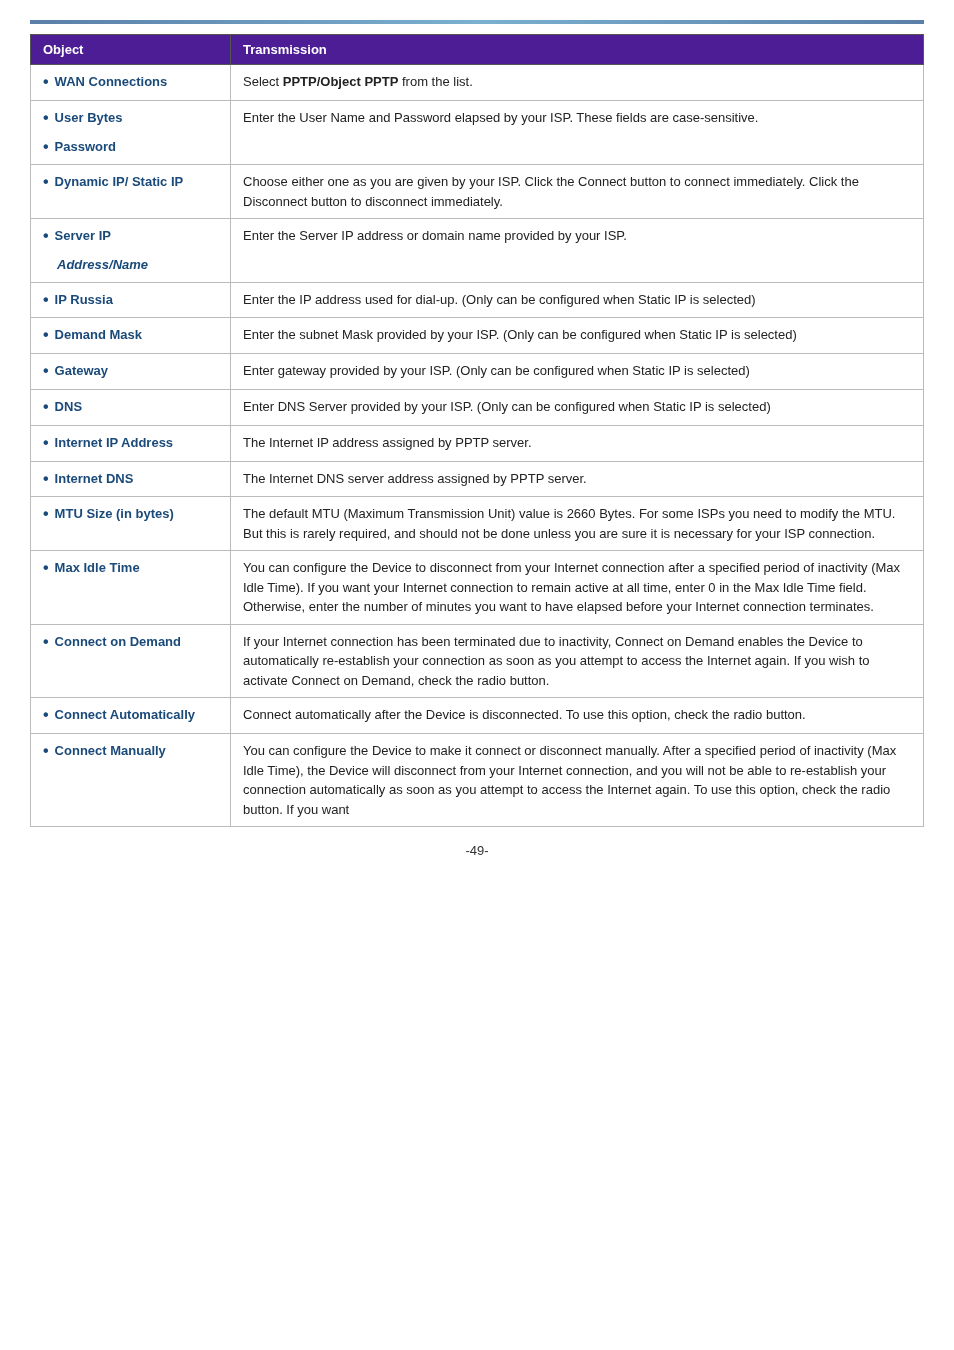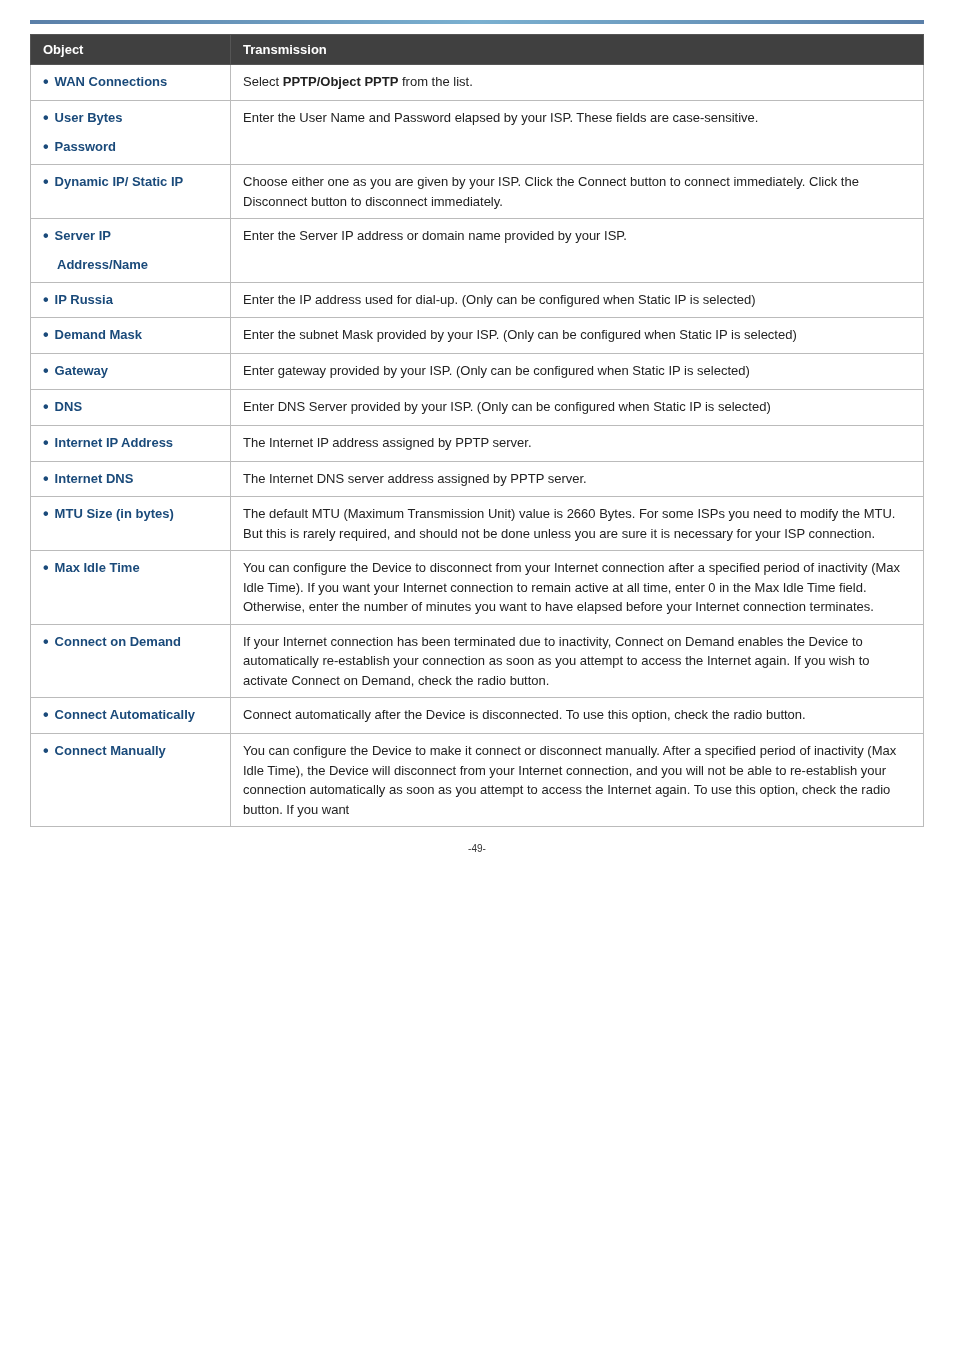"Object" thead tr th { background: #404040 -> #4c1d95 }
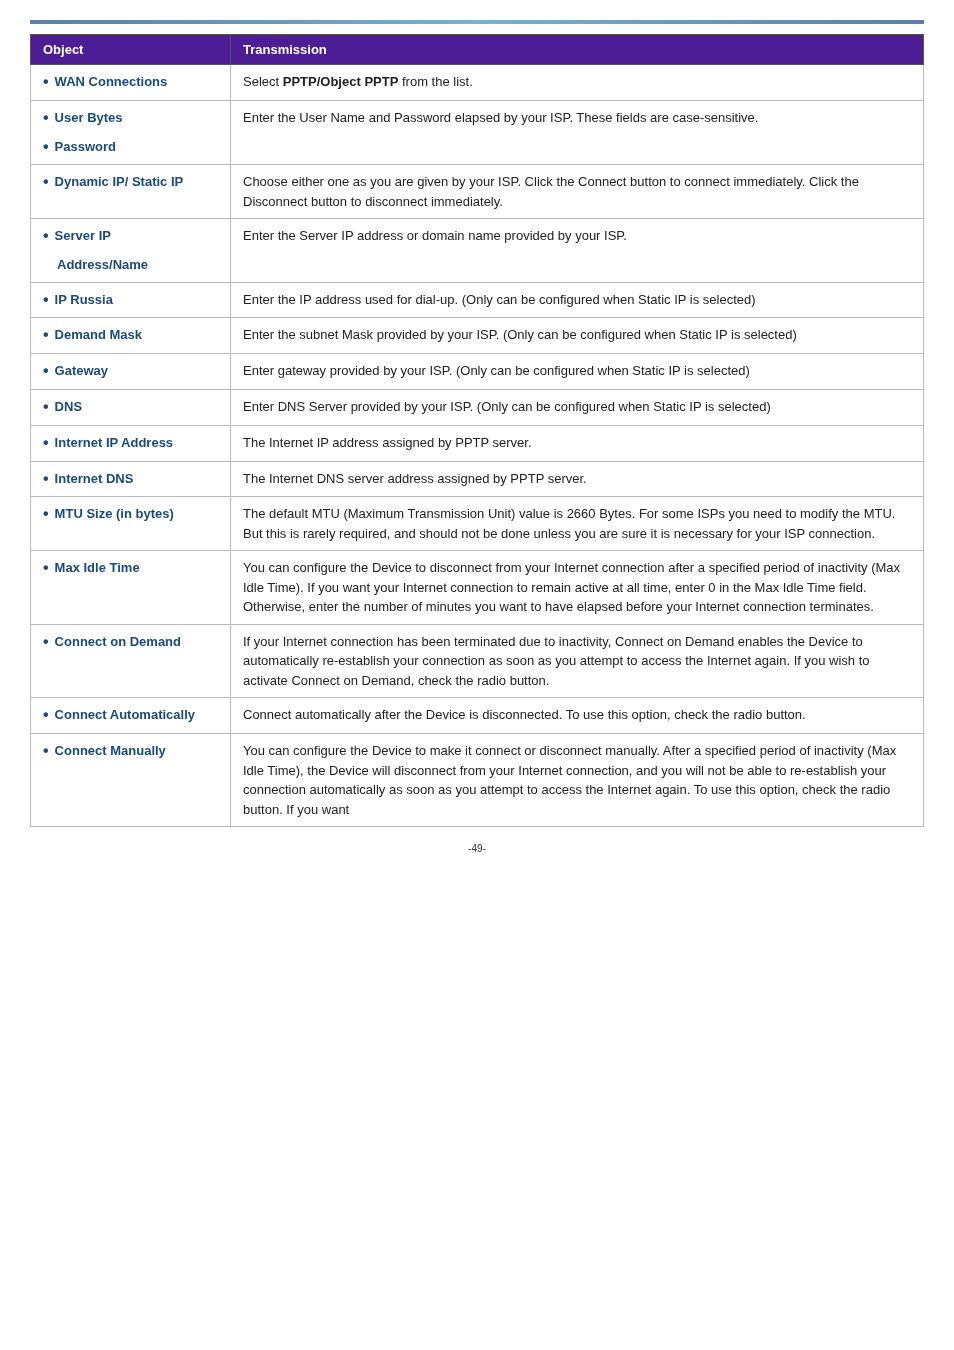"Address/Name" div.addr-row { font-style: none -> italic }
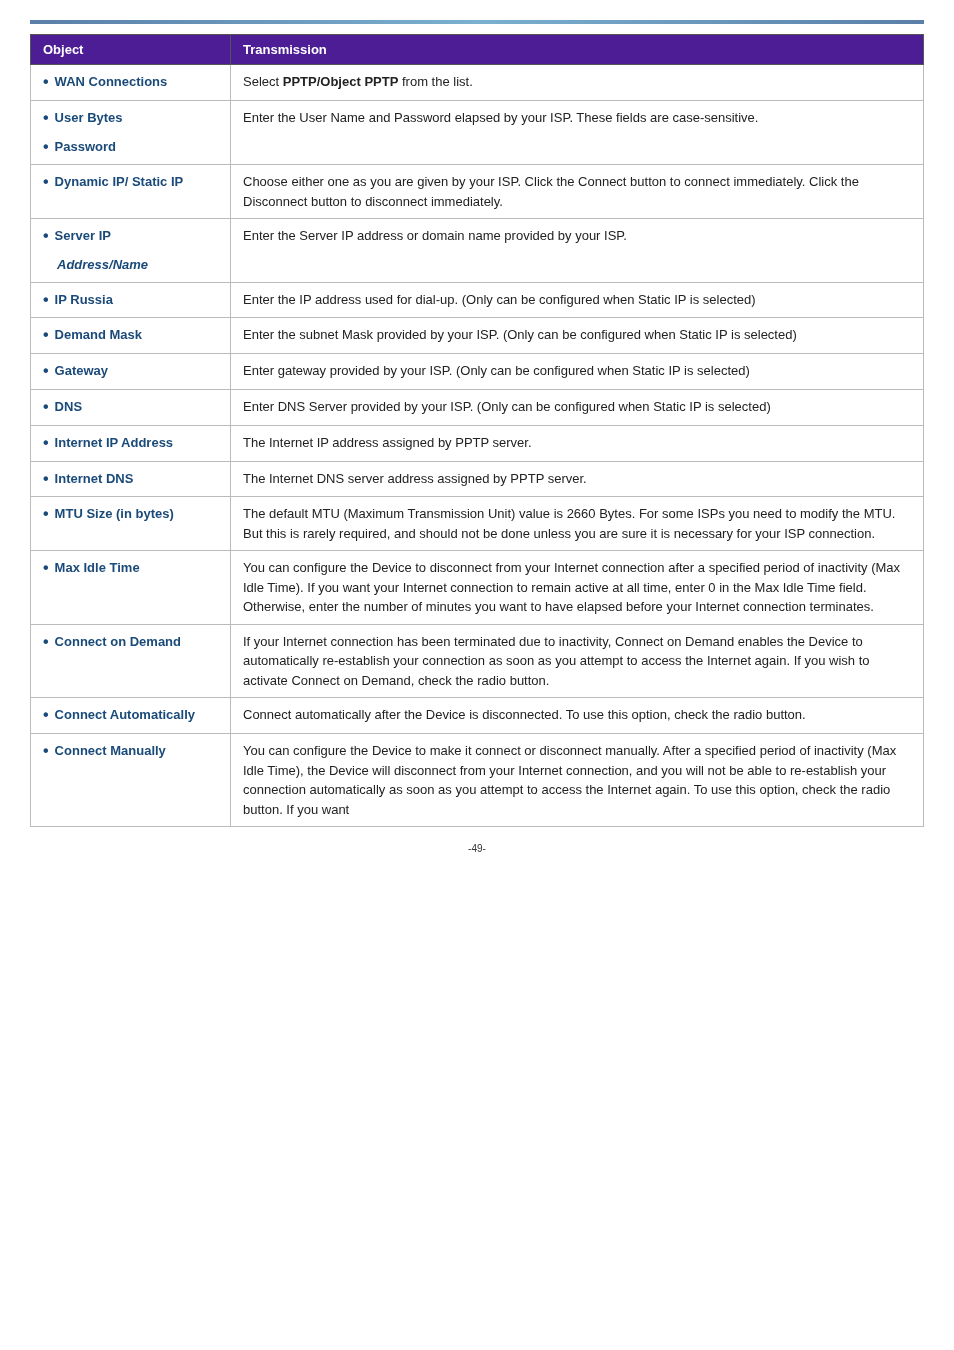"-49-" .page-num { font-size: 10px -> 13px }
